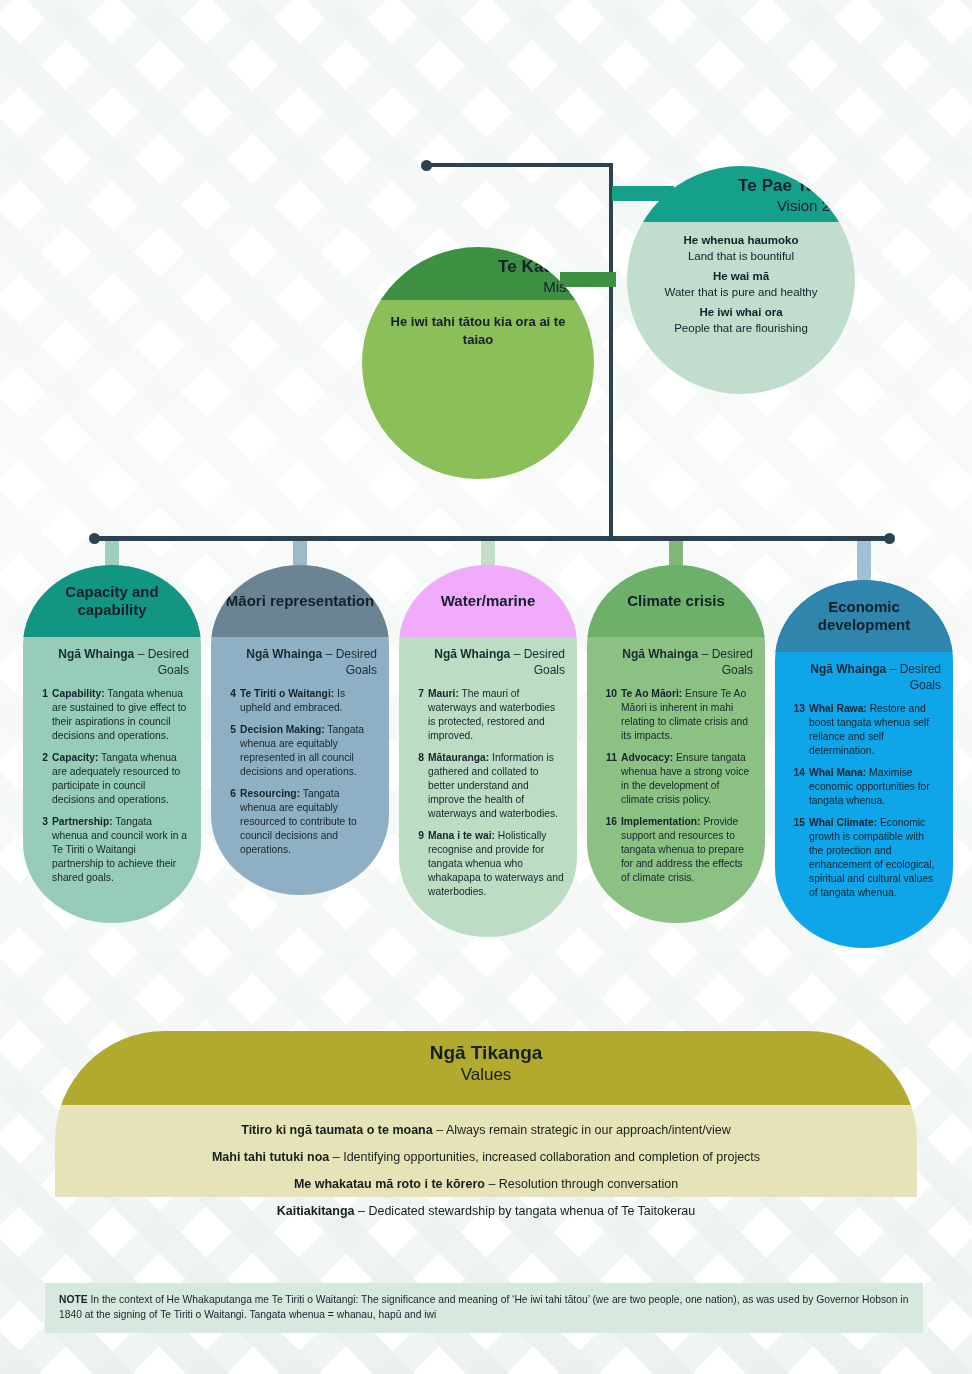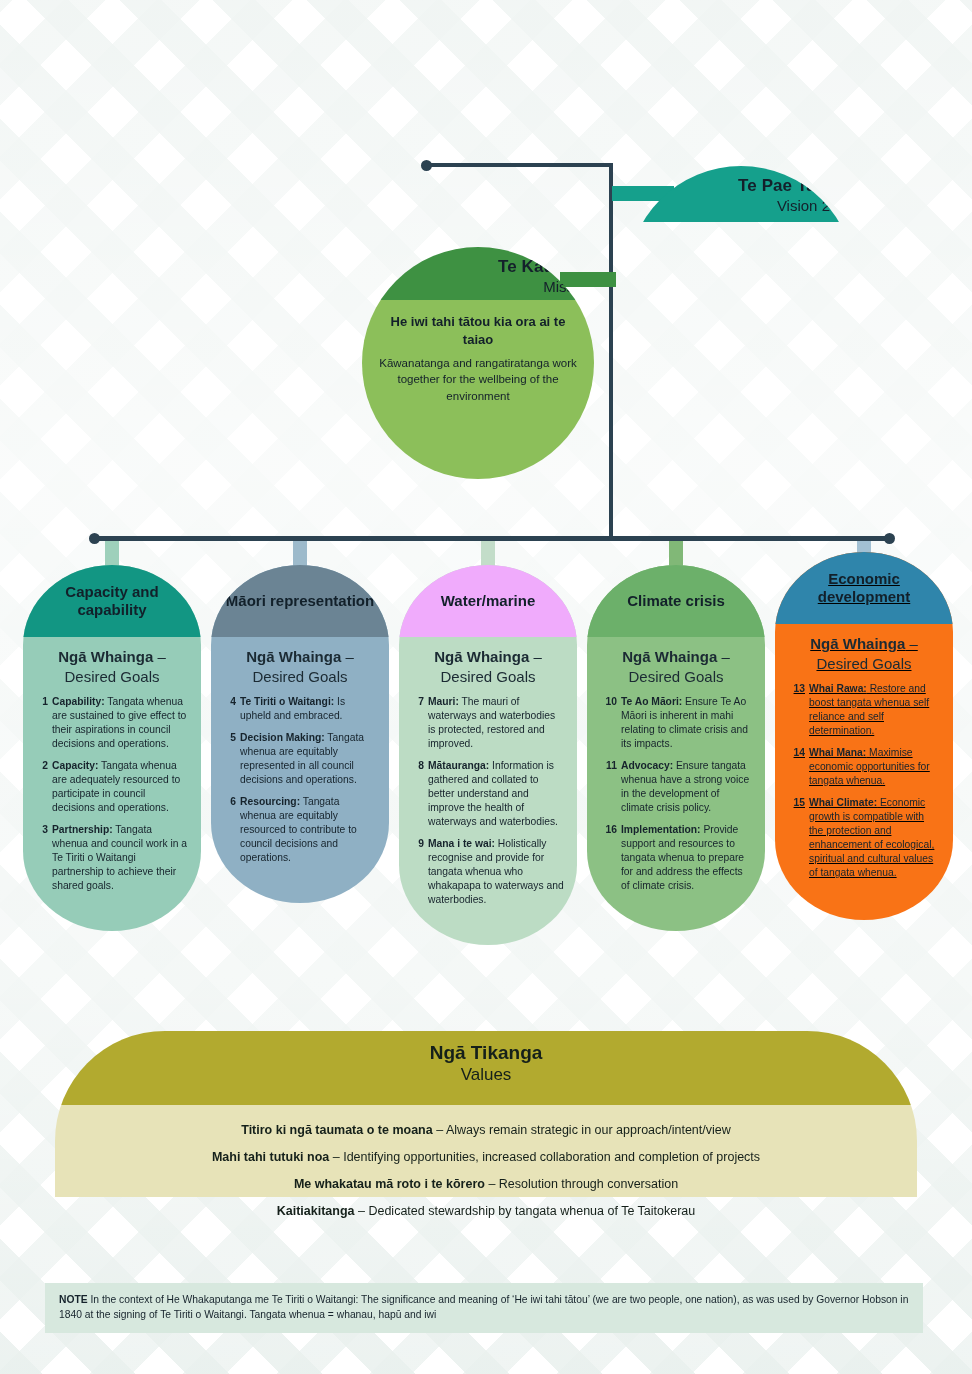"He whenua haumoko" div.circ-body { html: none -> <div> <div> <div>He whenua haumoko</div> <div>Land that is bountiful</div> </div> <div> <div>He wai mā</div> <div>Water that is pure and healthy</div> </div> <div> <div>He iwi whai ora</div> <div>People that are flourishing</div> </div> </div> }
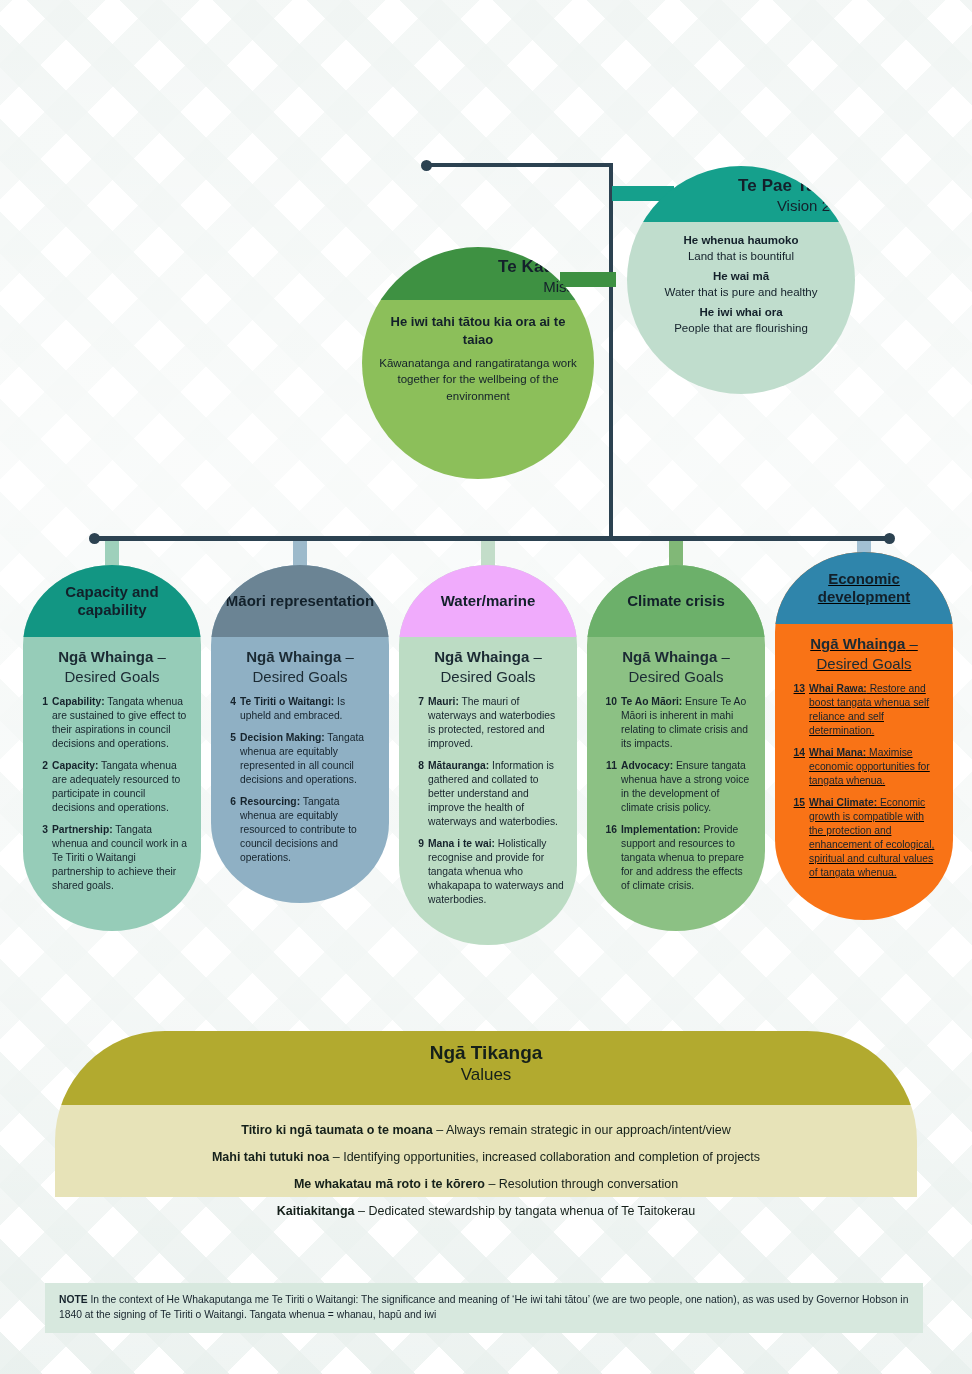"Kāwanatanga and rangatiratanga work" div.bodytext { html: <div>Kāwanatanga and rangatiratanga work together for the wellbeing of the environment</div> -> none }
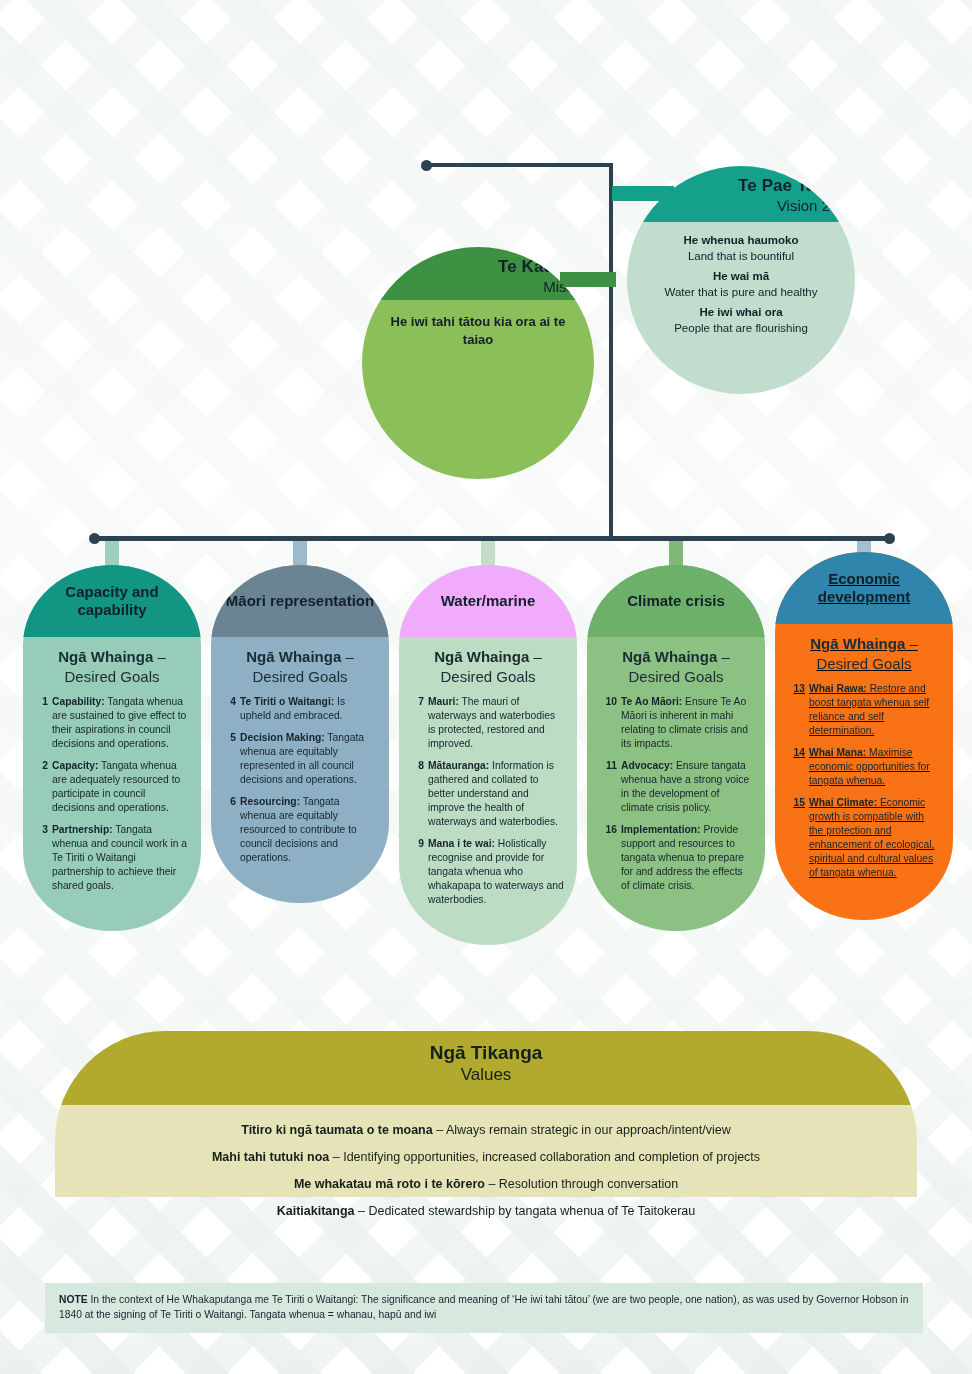"Economic development" div.pillar { background: #f97316 -> #0ea5e9; text-decoration: underline -> none; top: 552px -> 580px }
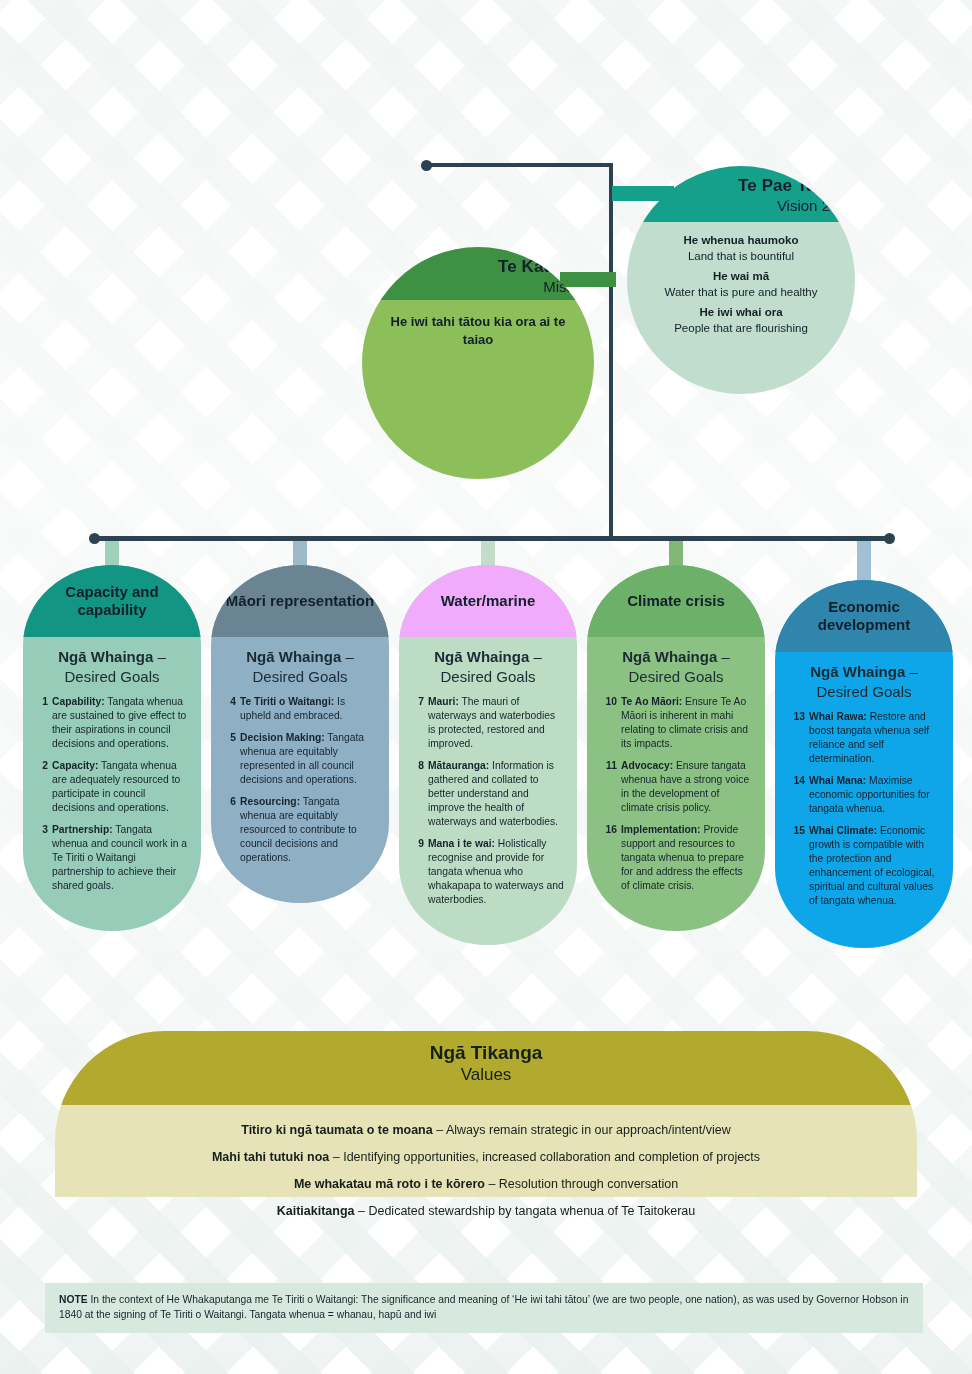"Ngā Whainga – Desired Goals" .p-sub { font-size: 15px -> 12px; text-align: center -> right }
